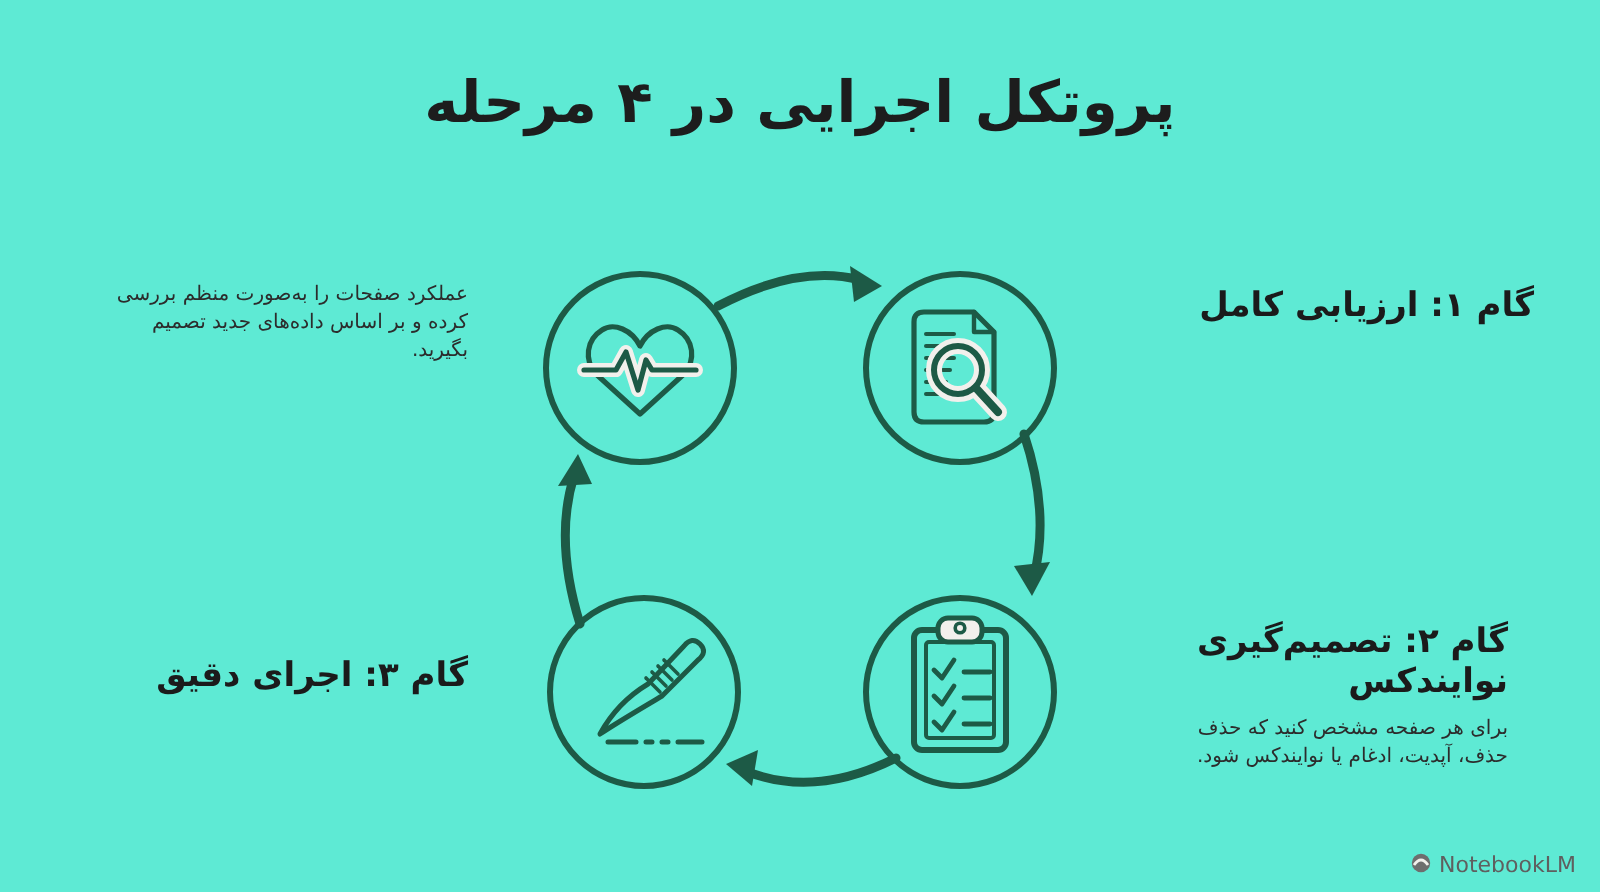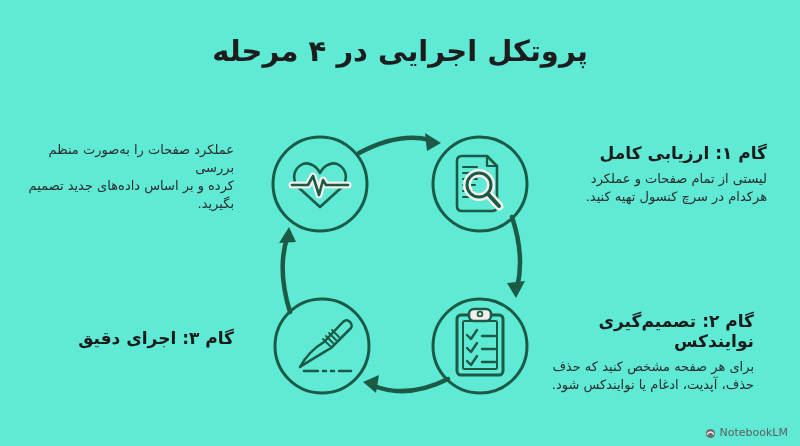"عملکرد صفحات را به‌صورت منظم" .step p { font-size: 13px -> 10px }
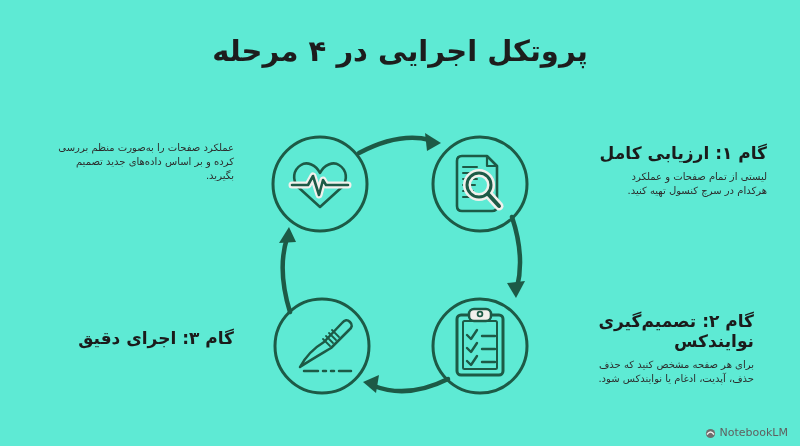"لیستی از تمام صفحات و" p { html: <p>لیستی از تمام صفحات و عملکرد هرکدام در سرچ کنسول تهیه کنید.</p> -> none }
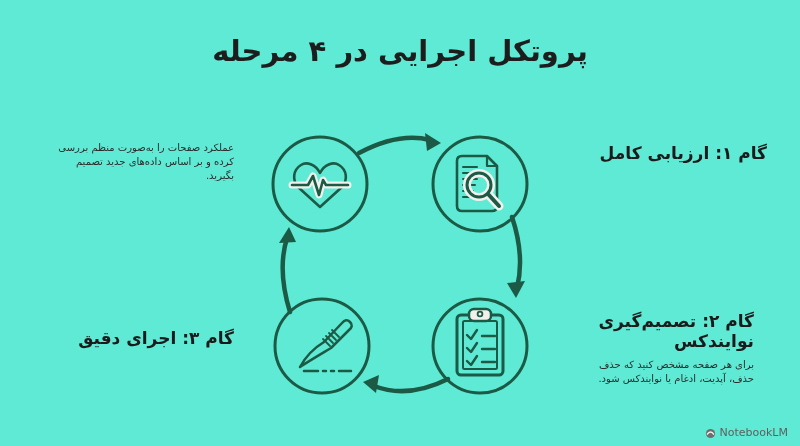"NotebookLM" .footer { align-items: flex-end -> flex-start }
